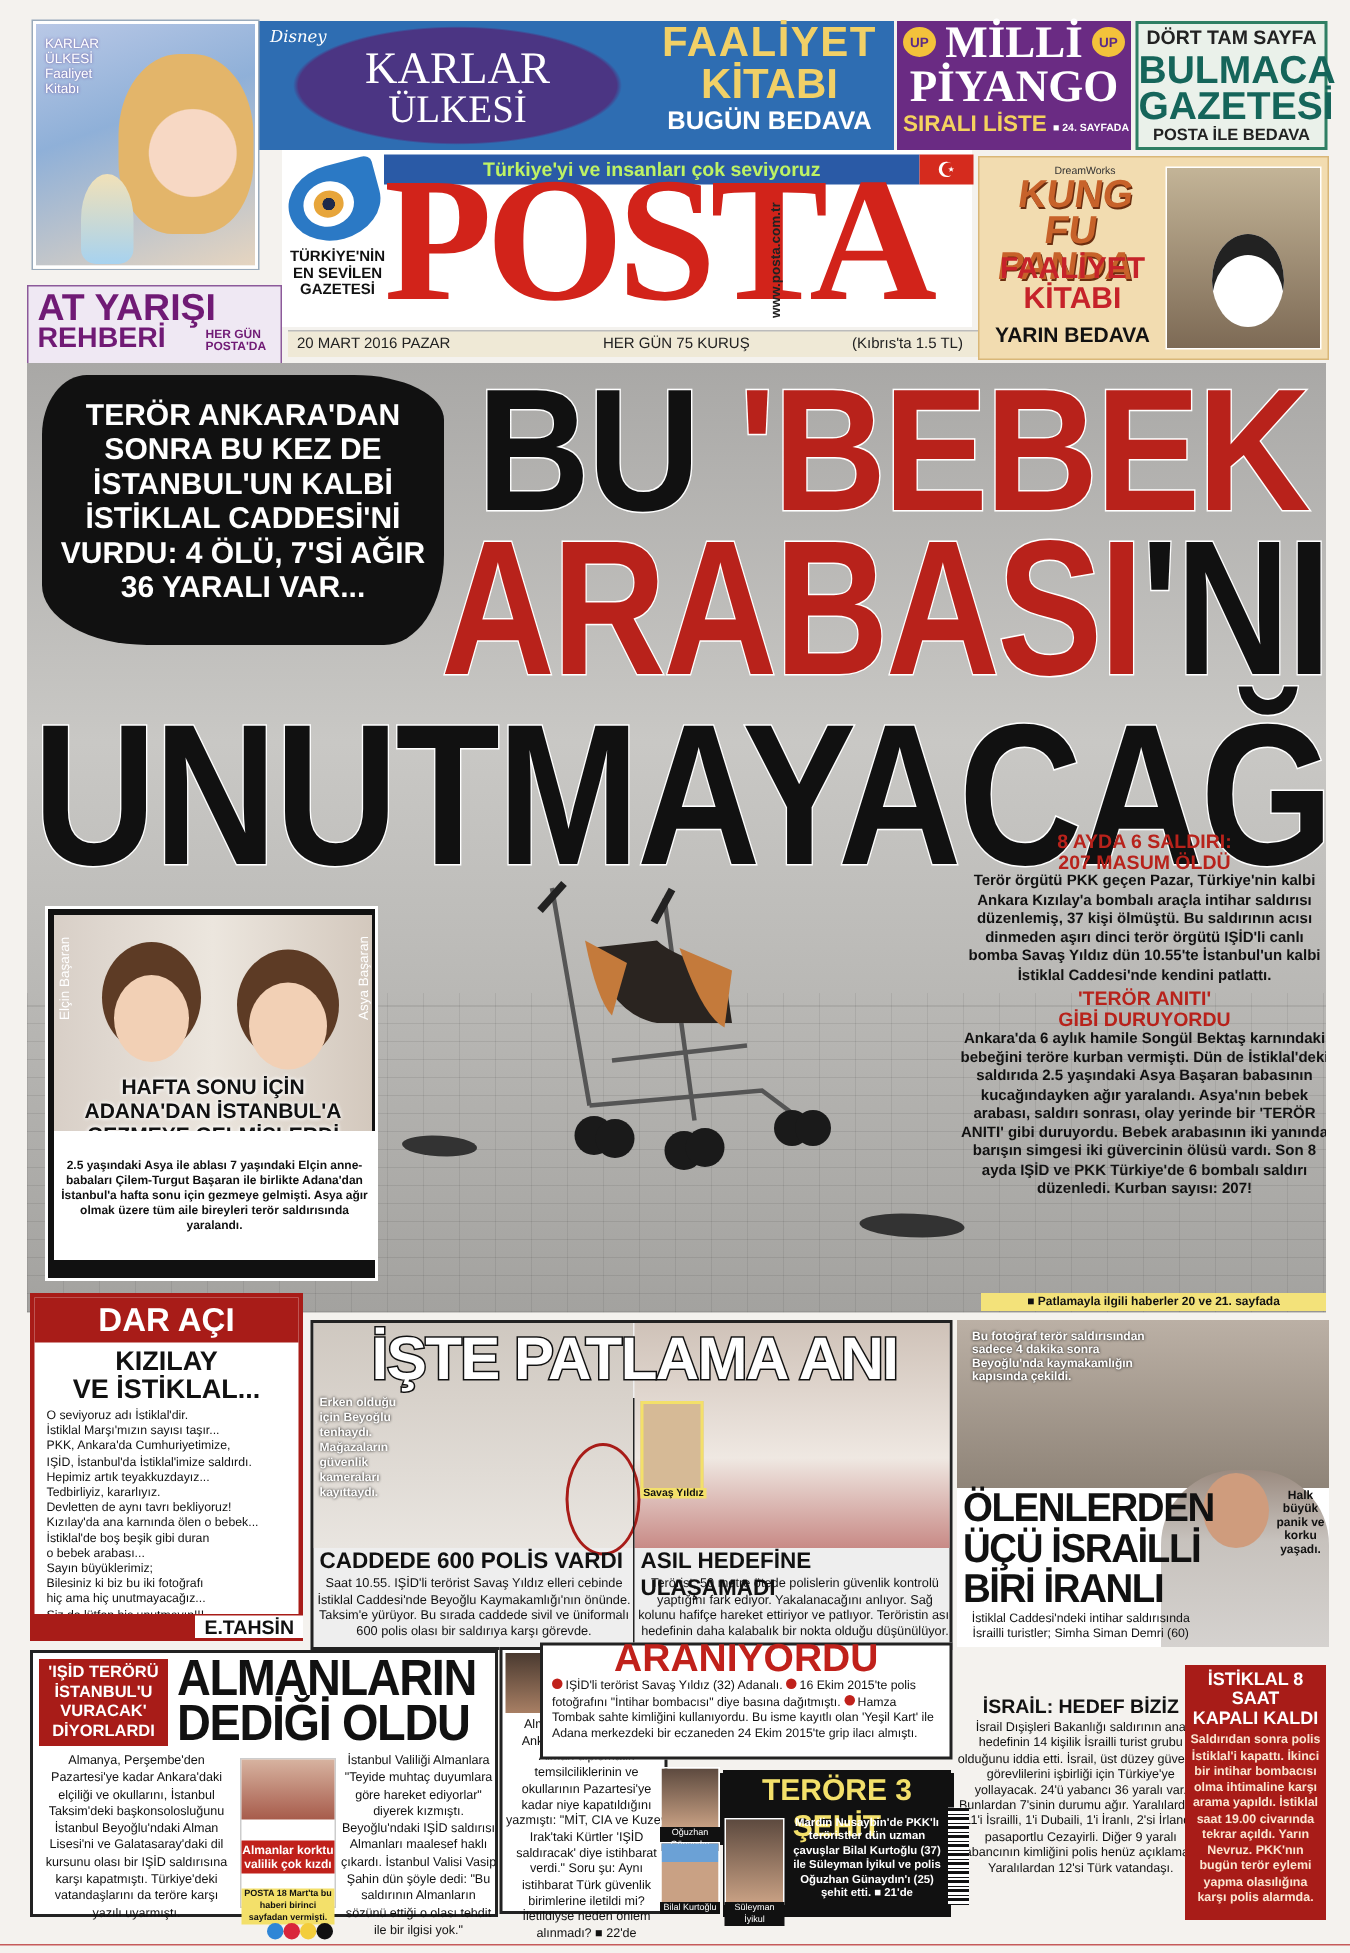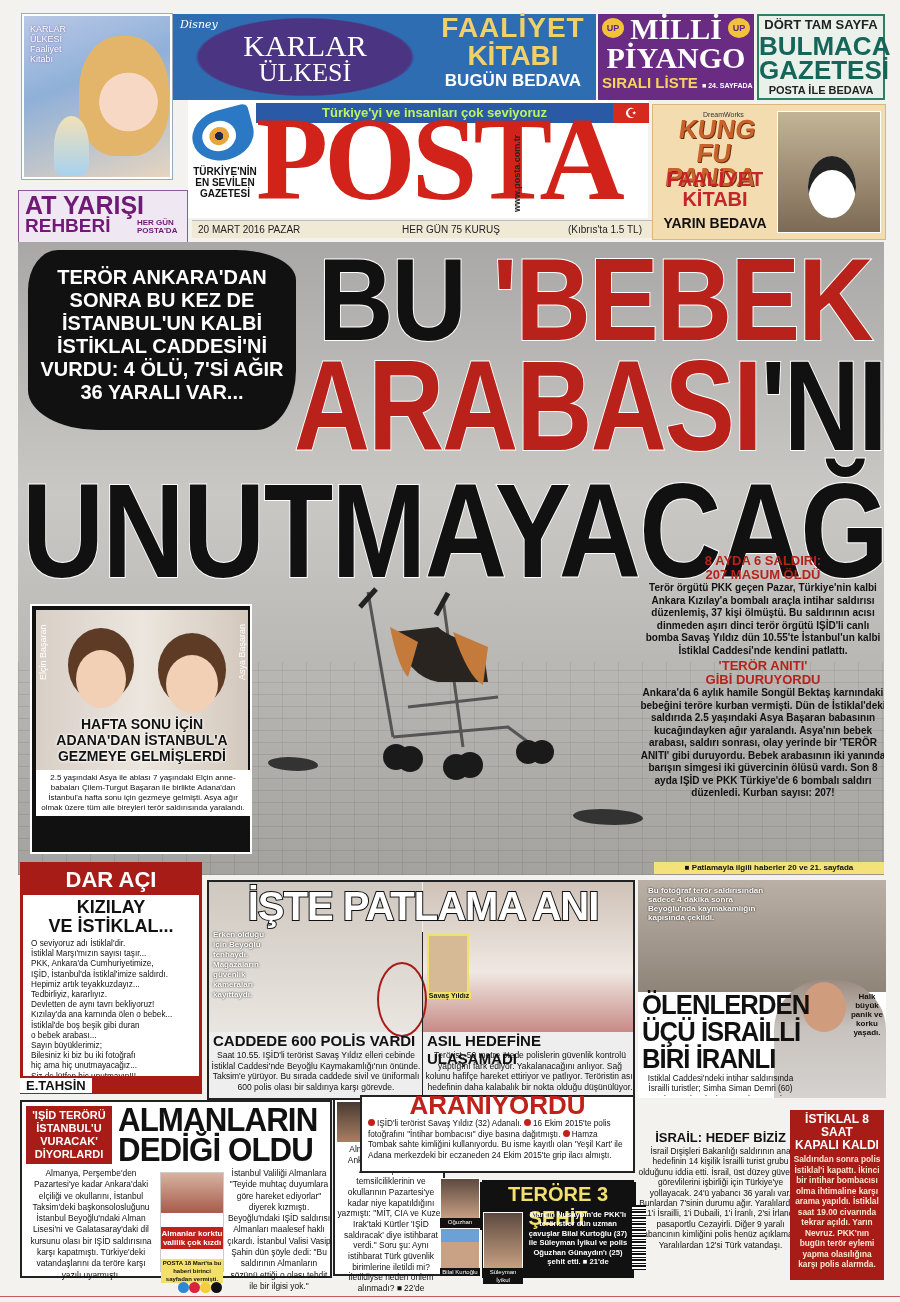"2.5 yaşındaki Asya ile ablası" .kids-cap { font-weight: normal -> bold; padding: 3px 2px -> 18px 2px; top: 164px -> 148px }
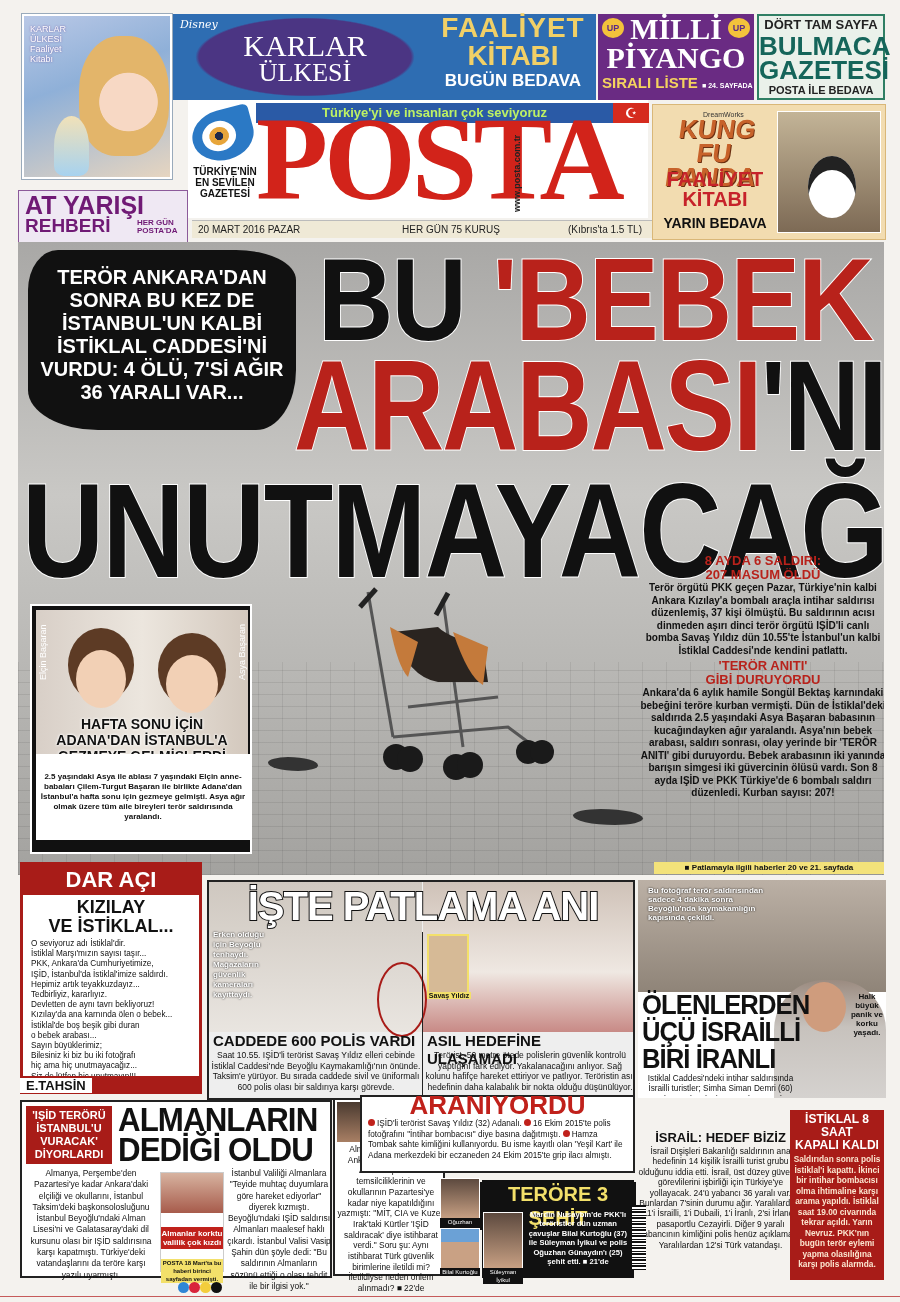"E.TAHSİN" .dar .sig { text-align: left -> right }
